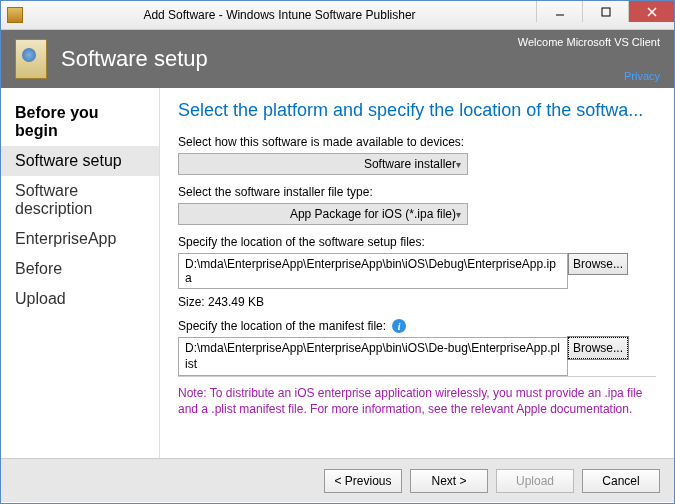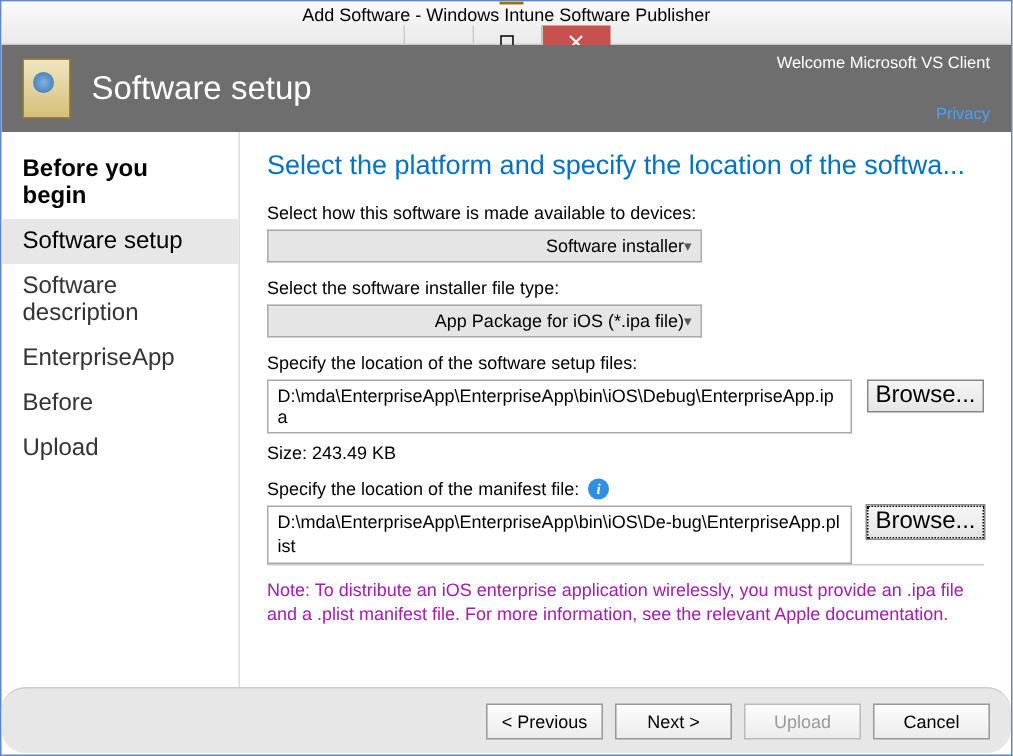"Add Software - Windows Intune" .titlebar { flex-direction: column -> none }
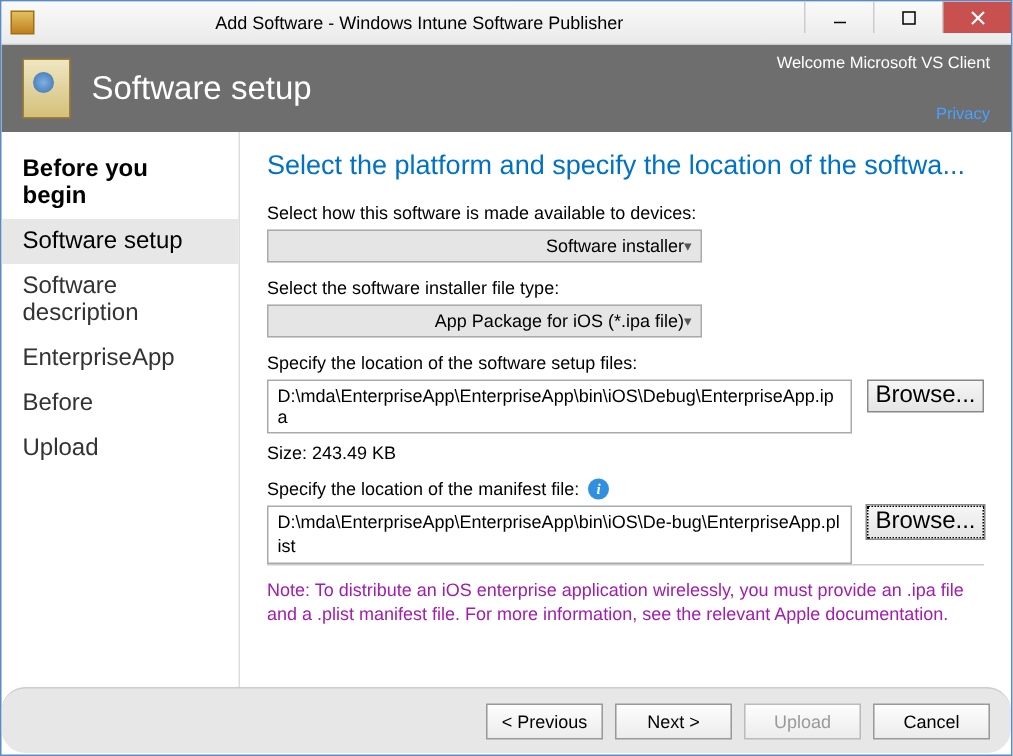"D:\mda\EnterpriseApp\EnterpriseApp\bin\i" .row { gap: 10px -> none }
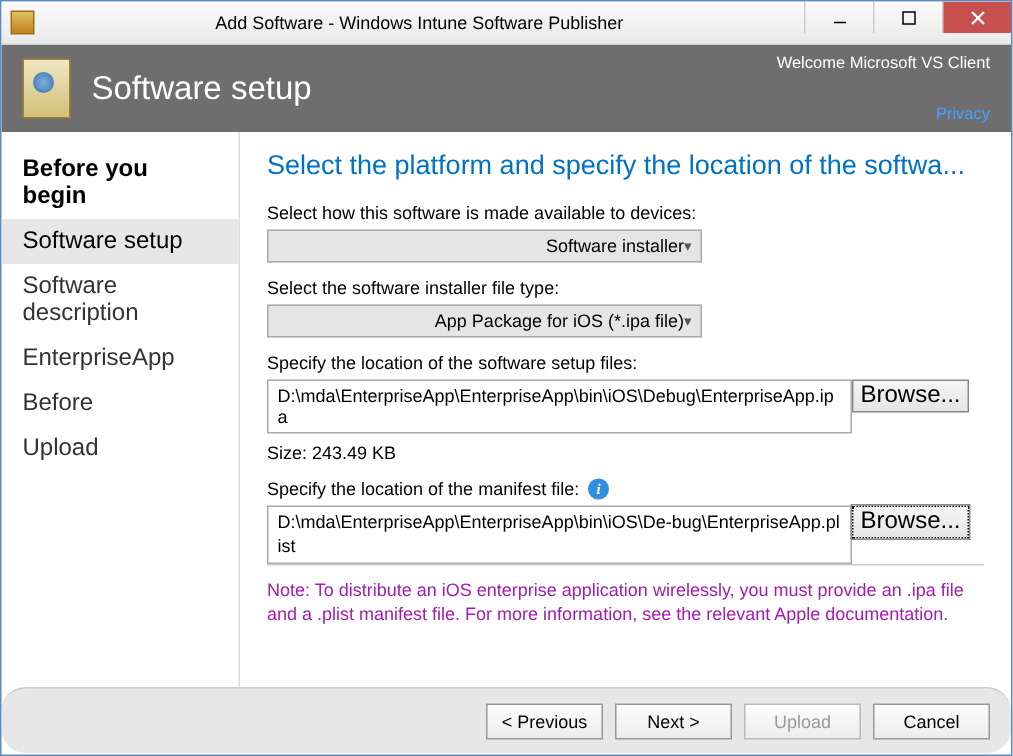"Browse..." .browse-btn { font-size: 16px -> 12px; width: 78px -> 60px }
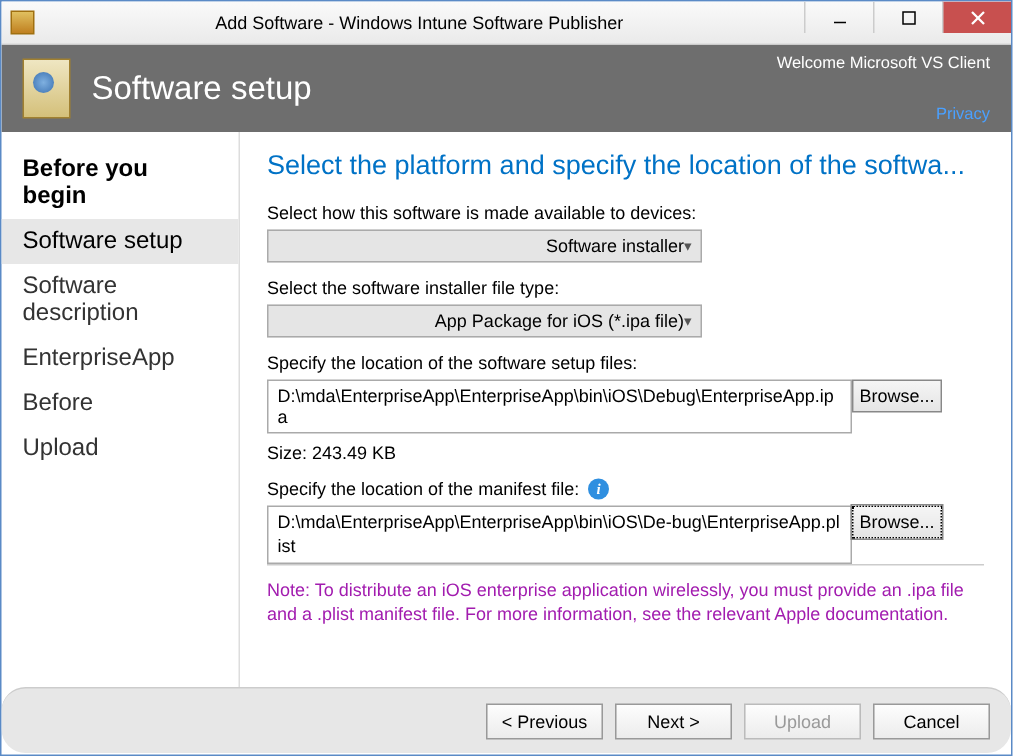"< Previous" .footer { border-radius: 16px -> none }
